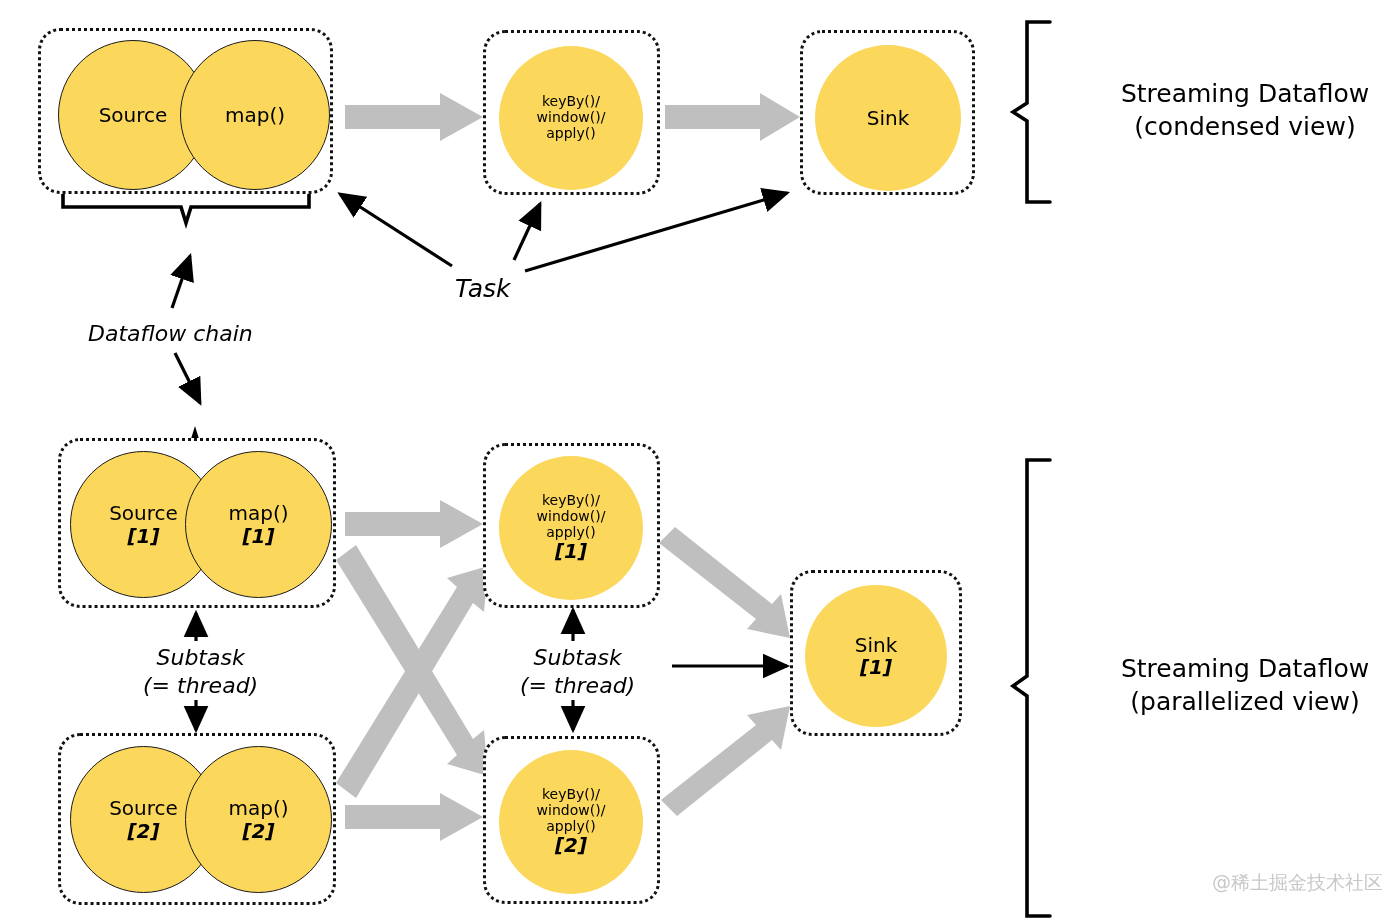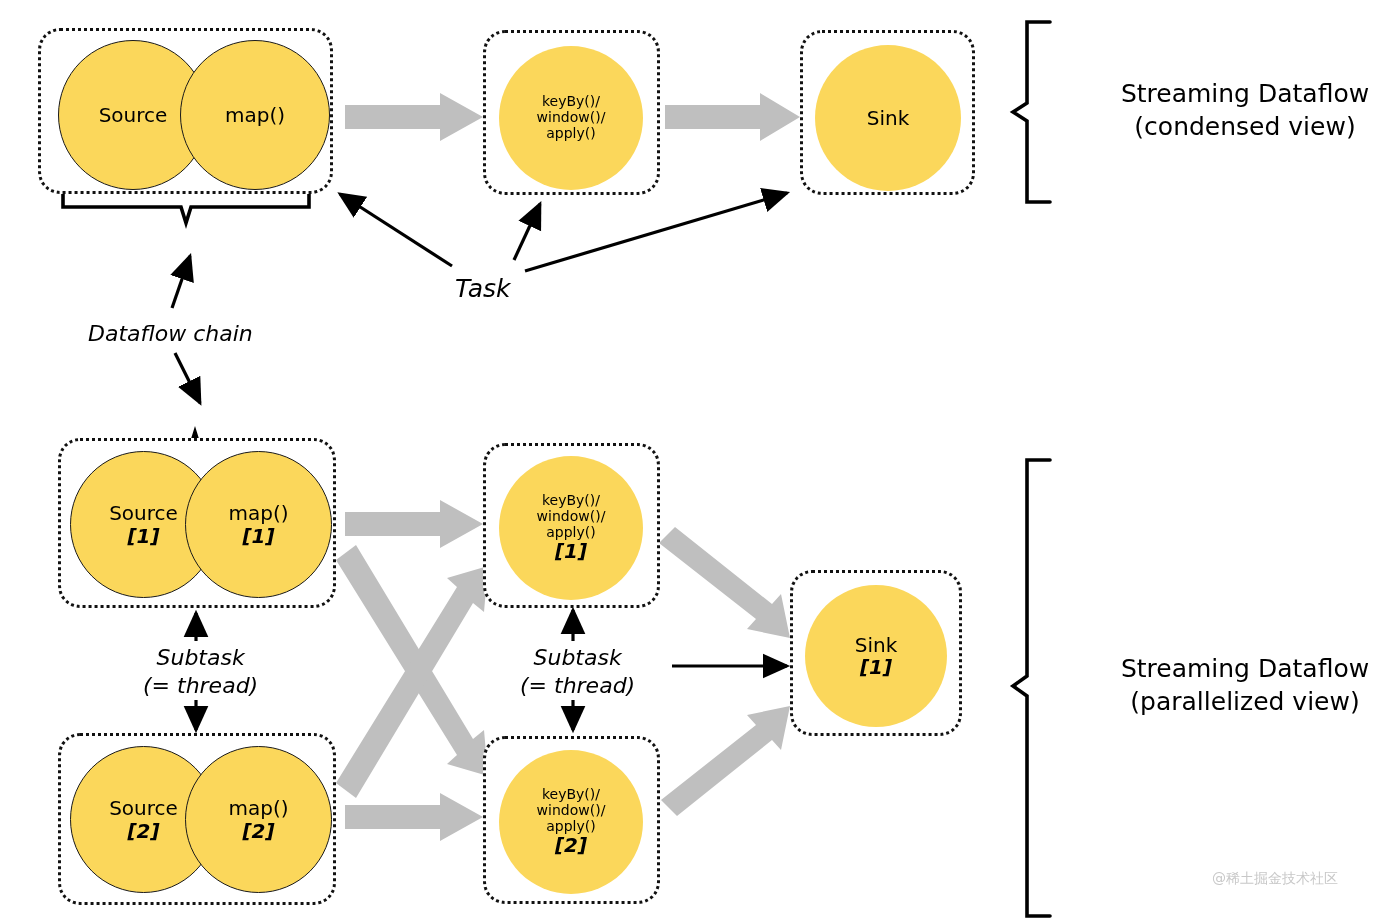"@稀土掘金技术社区" .wm { font-size: 14px -> 19px }
